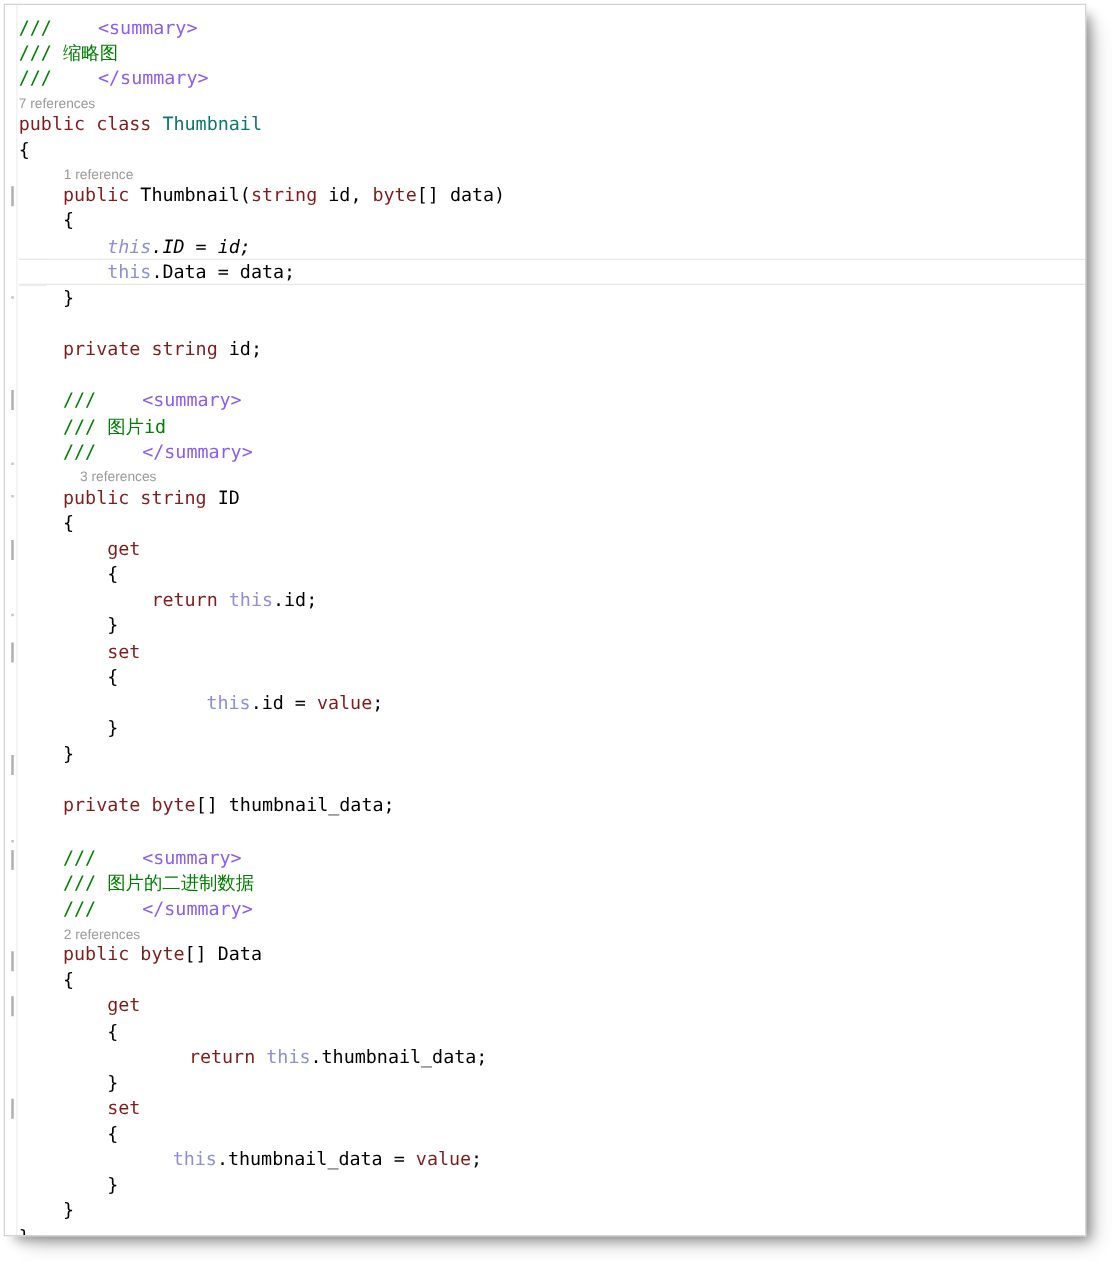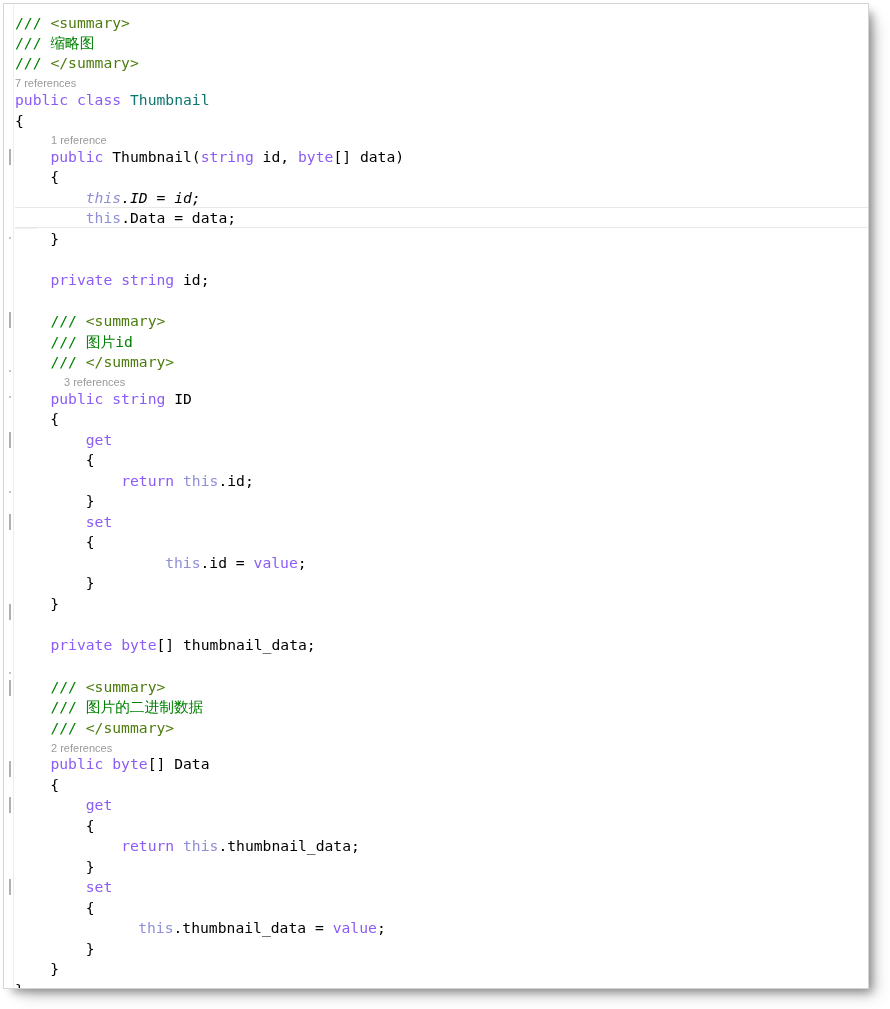"<summary>" .xml { color: #4d7c0f -> #8b5cf6; margin-left: none -> 28px }
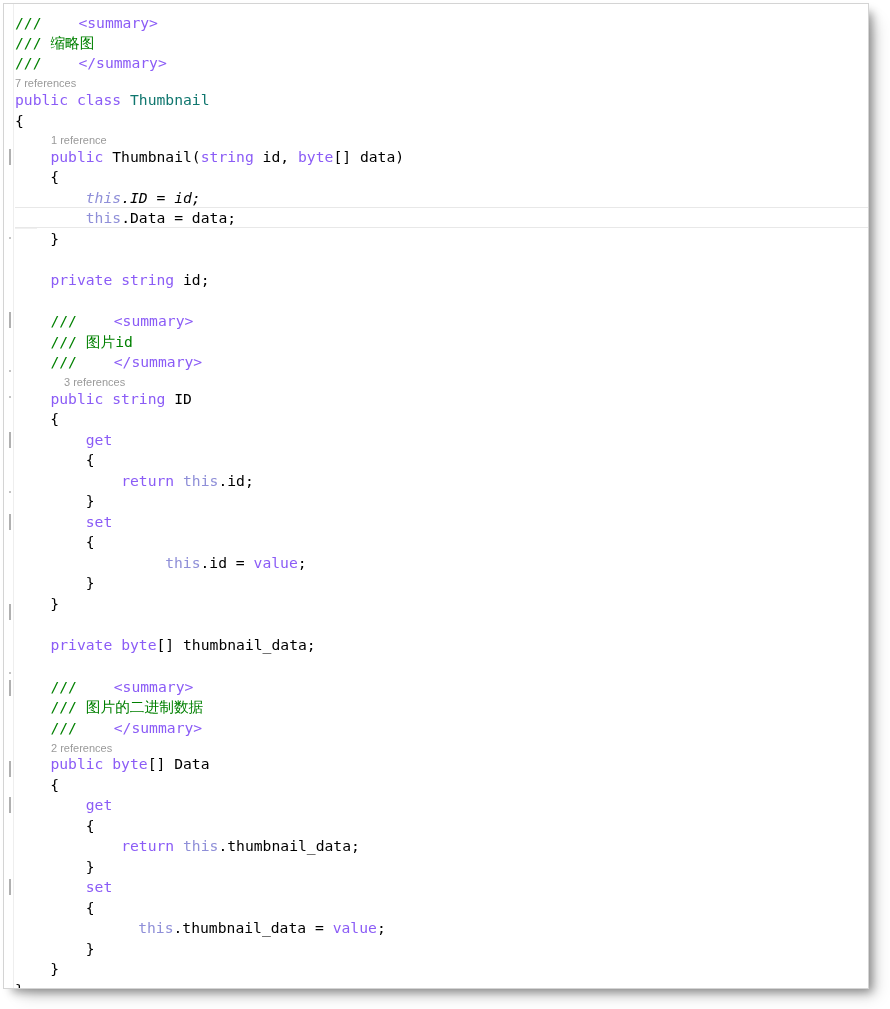"public" .kw { color: #8b5cf6 -> #7f1d1d }
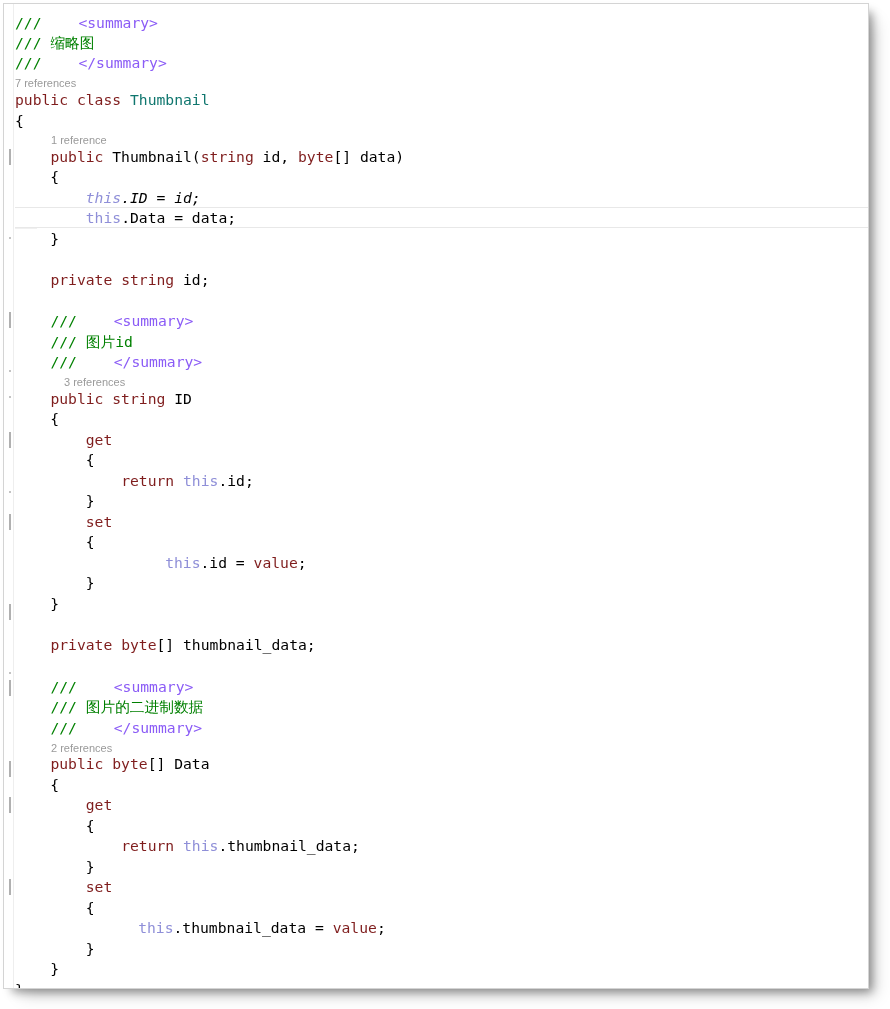"return this.thumbnail_data;" div.code-line { margin-left: none -> 30px }
